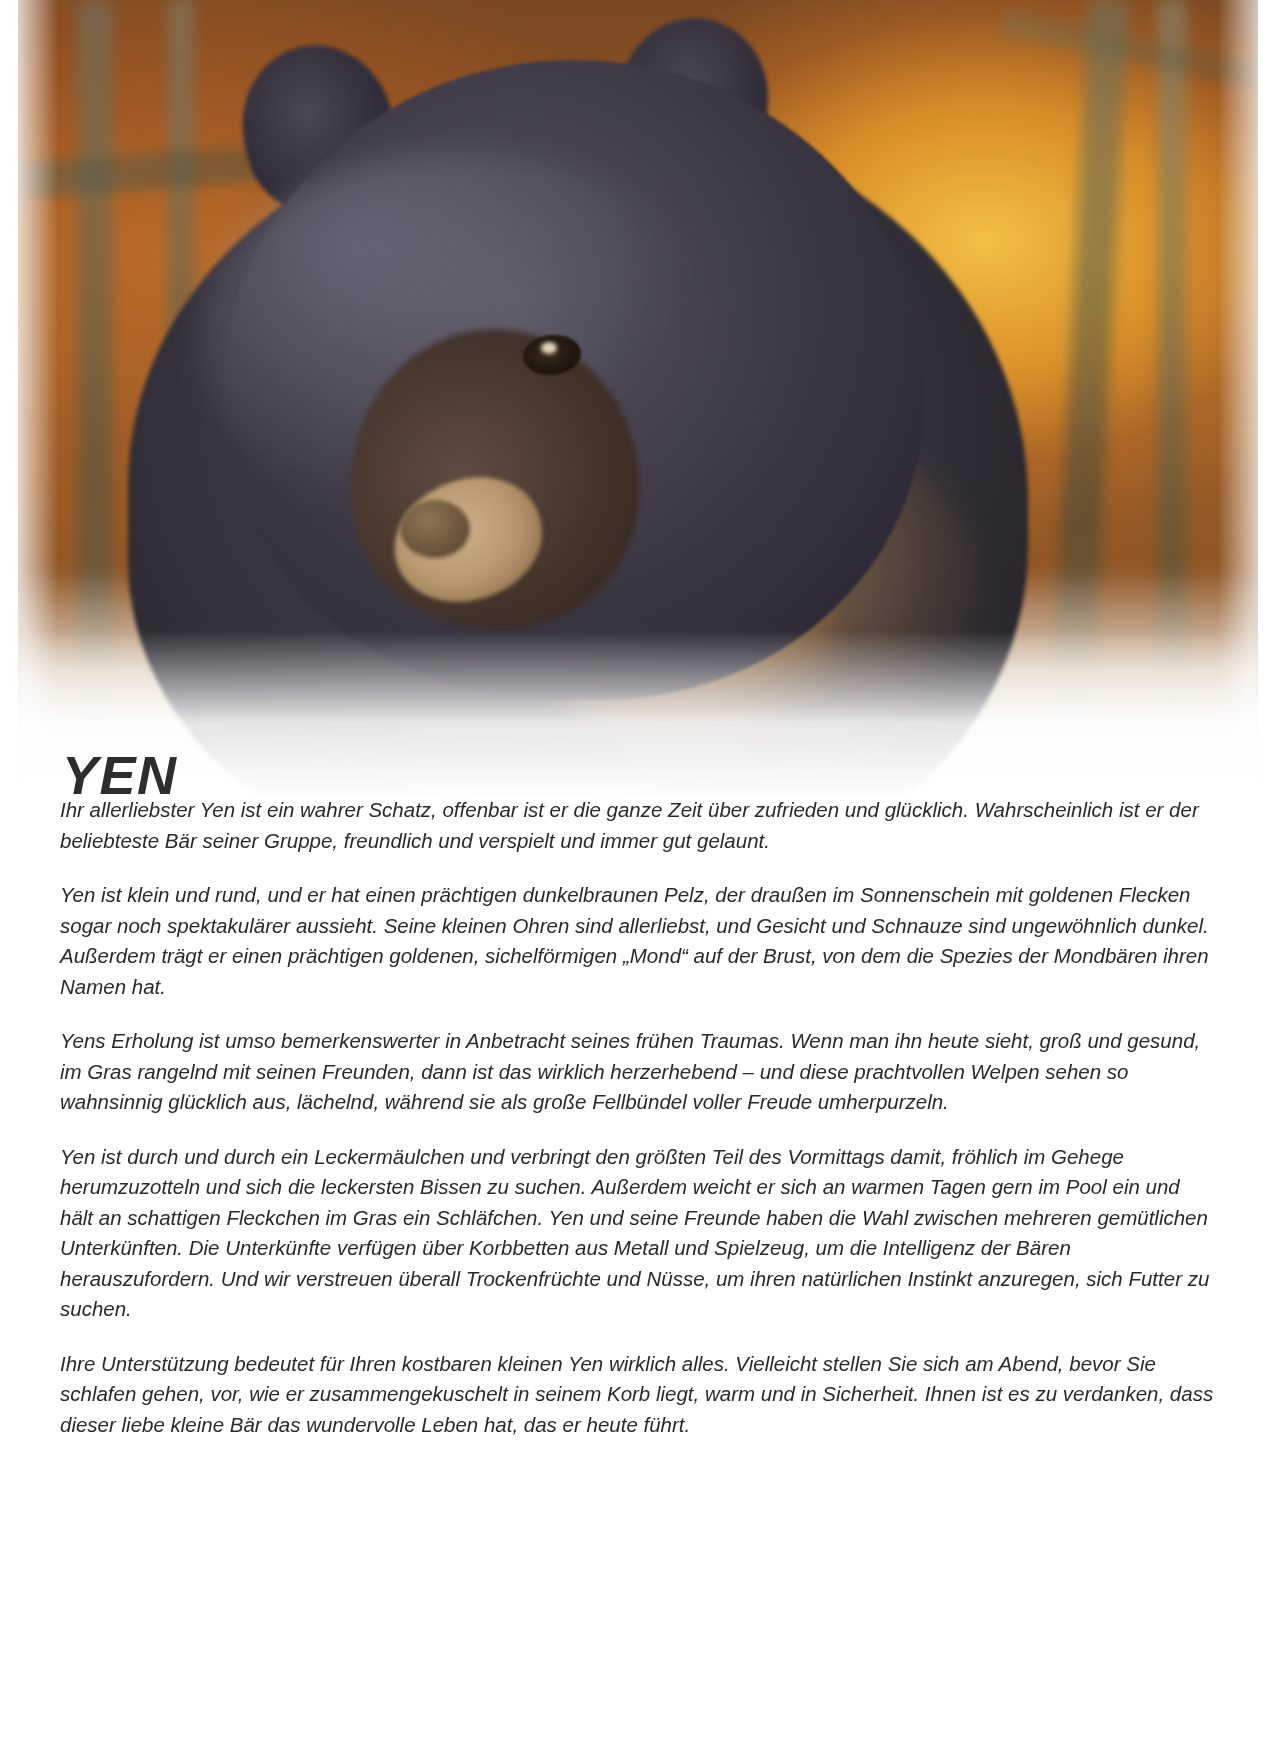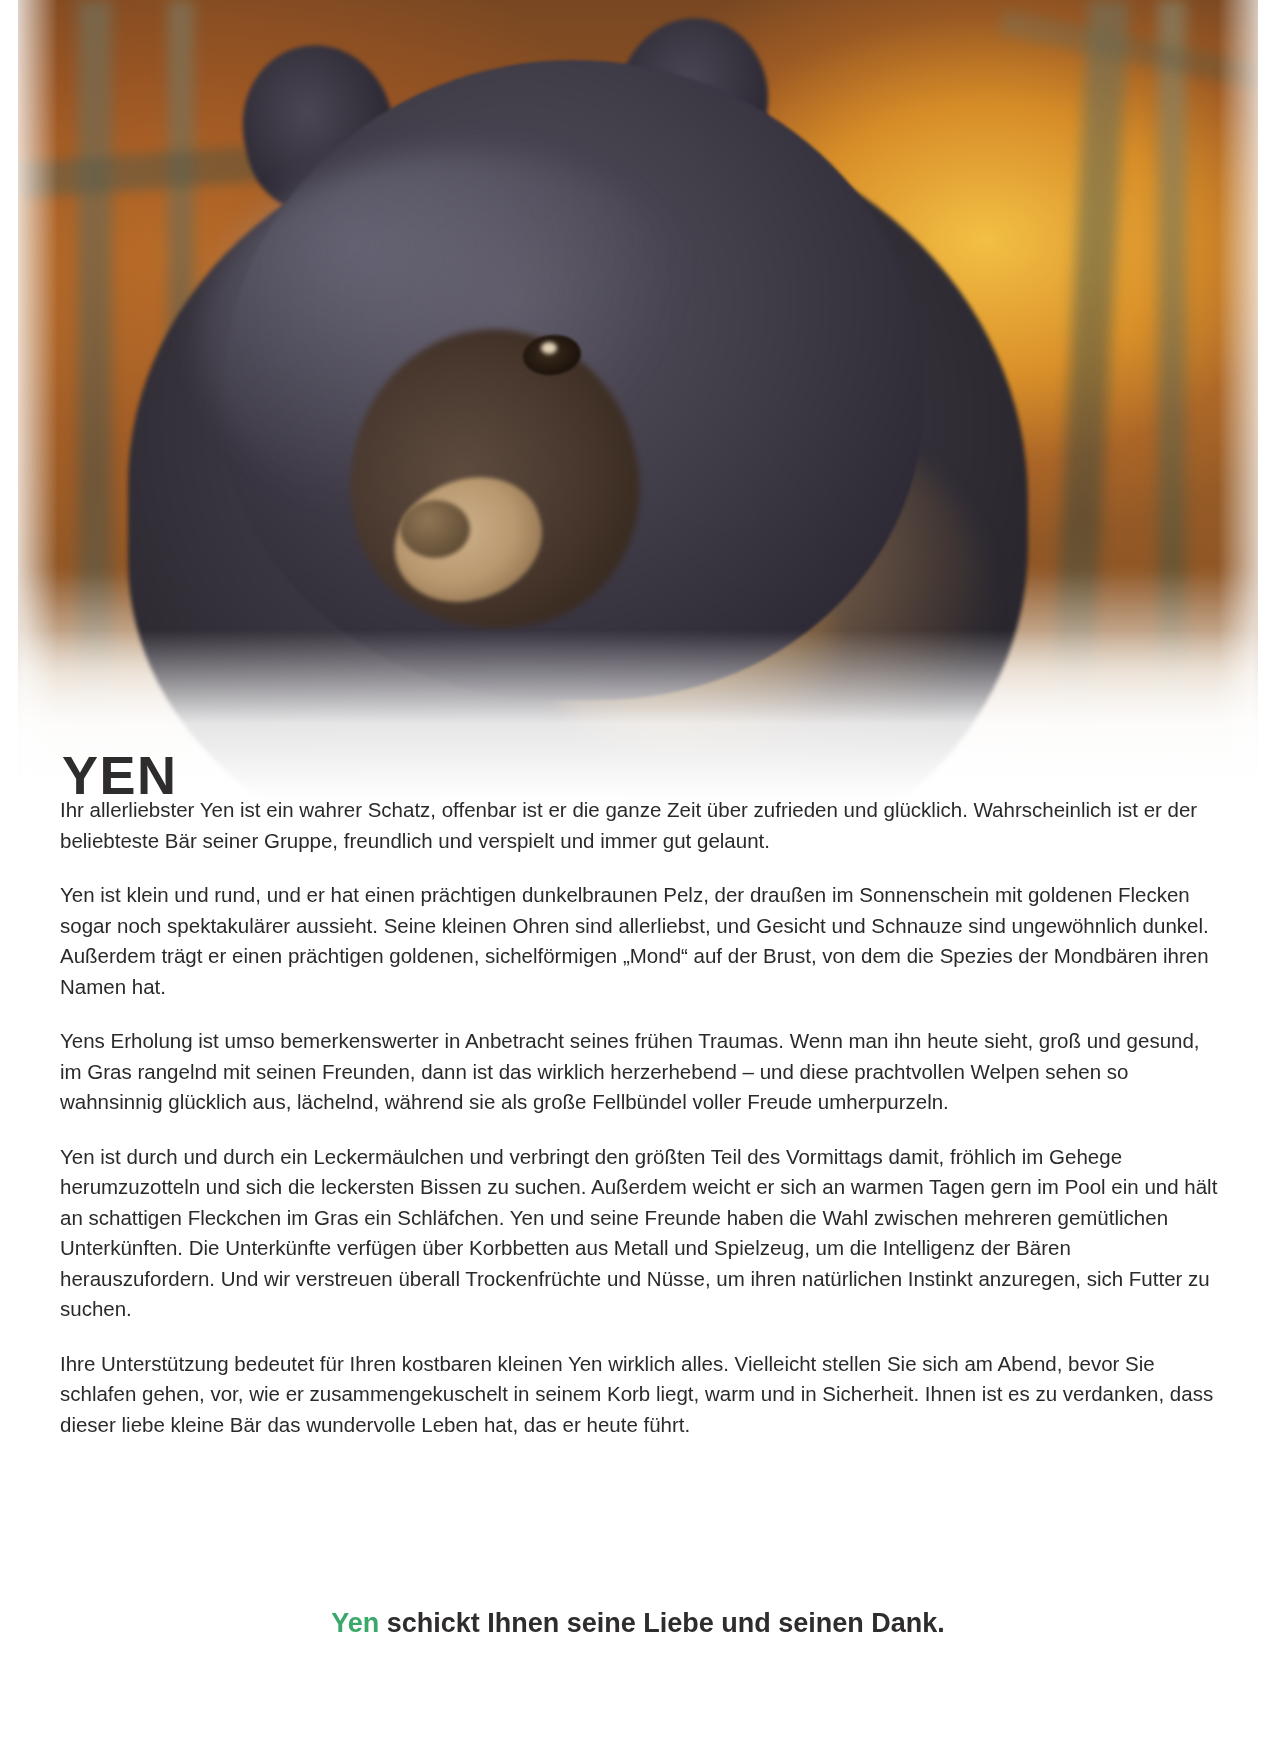"YEN" .page { font-style: none -> italic }
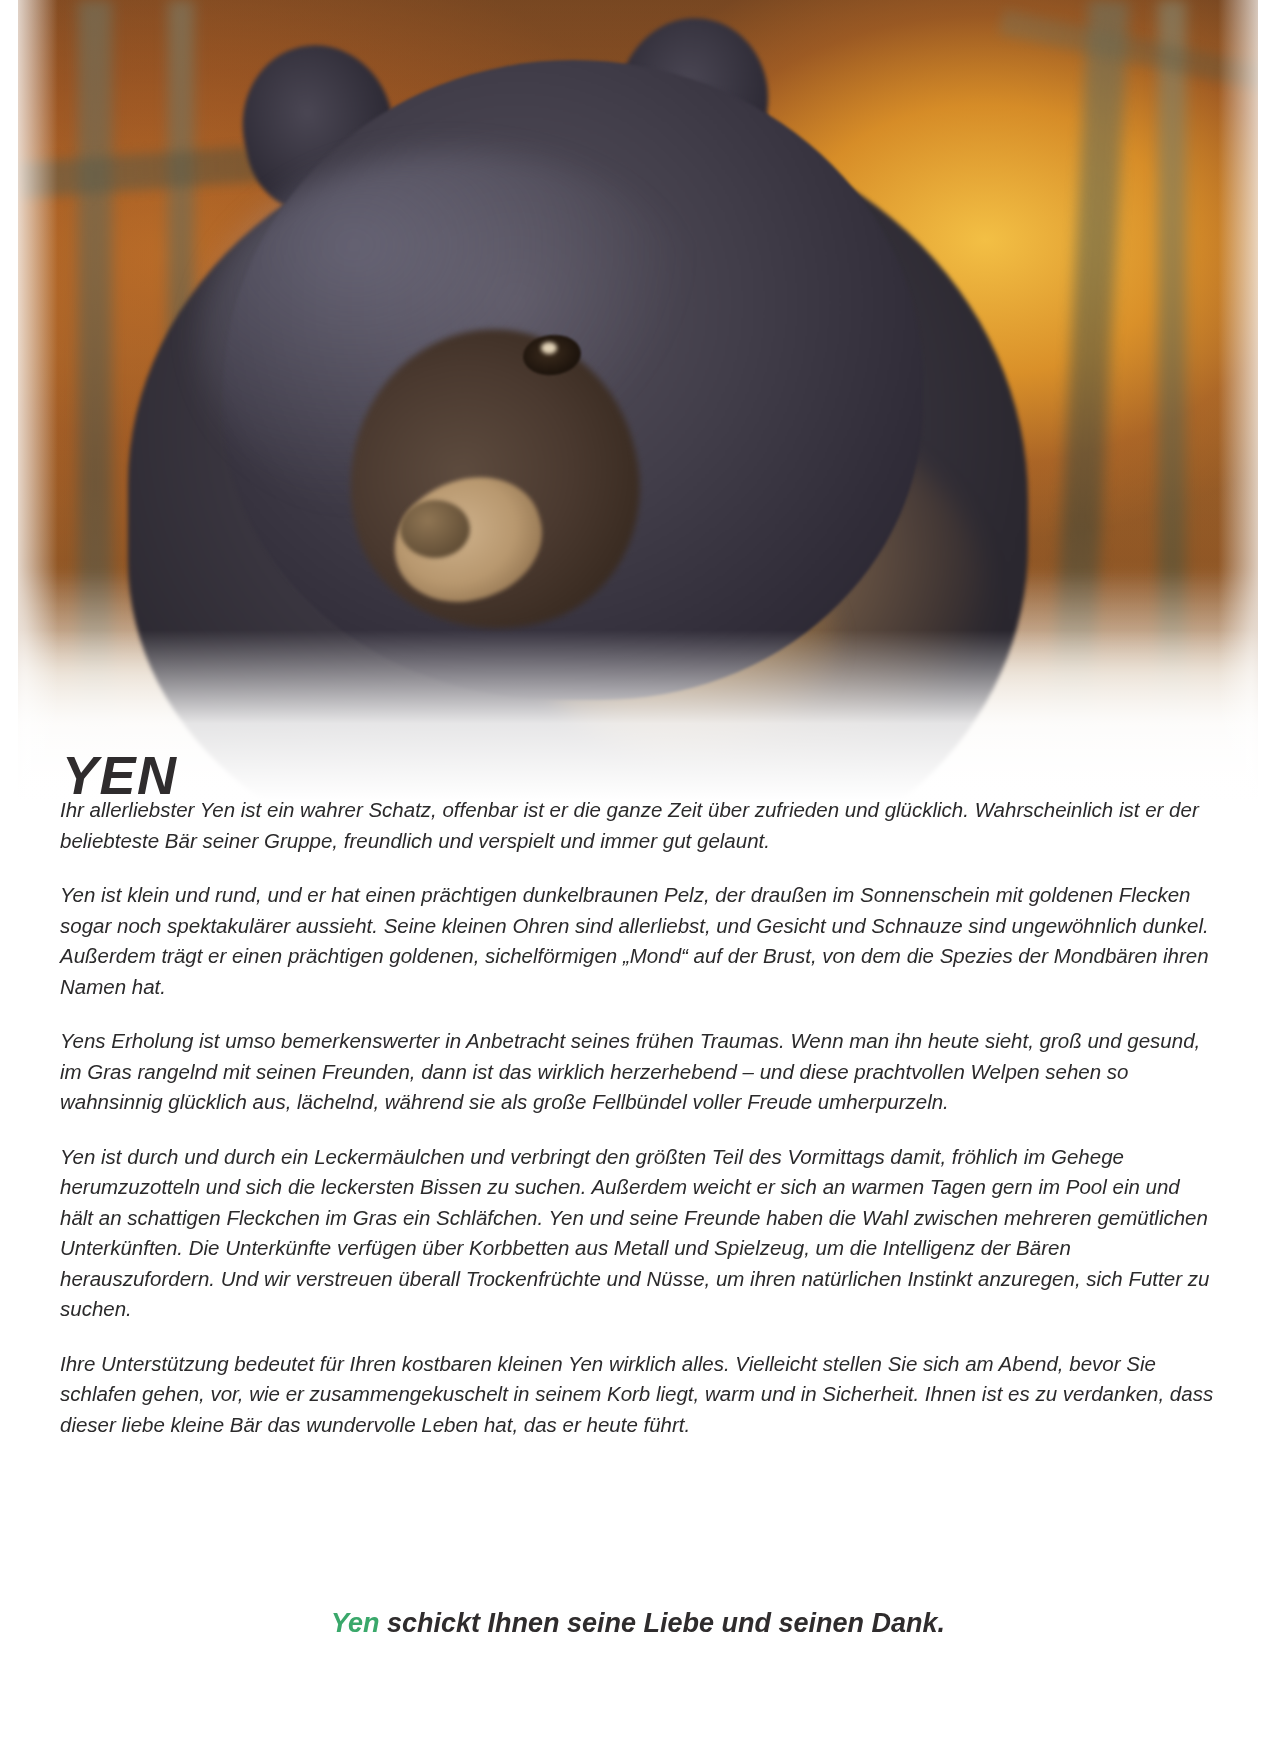"Yen schickt Ihnen seine Liebe" div.closing { html: <div> <span>Yen</span><span> schickt Ihnen seine Liebe und seinen Dank.</span> </div> -> none }
